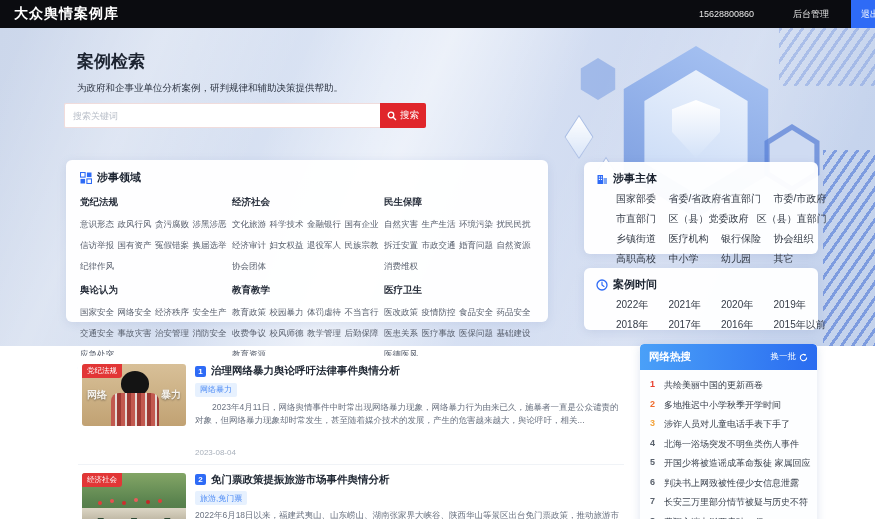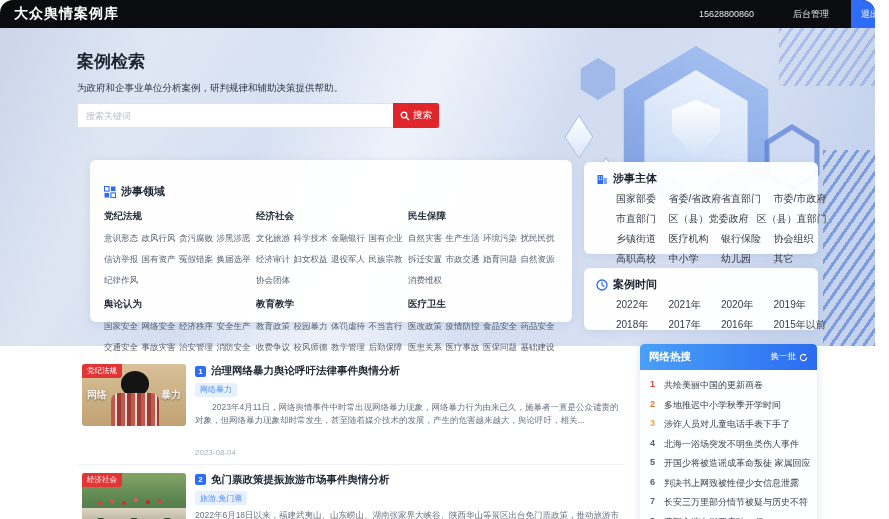"大众舆情案例库" .page { border-radius: 13px -> none }
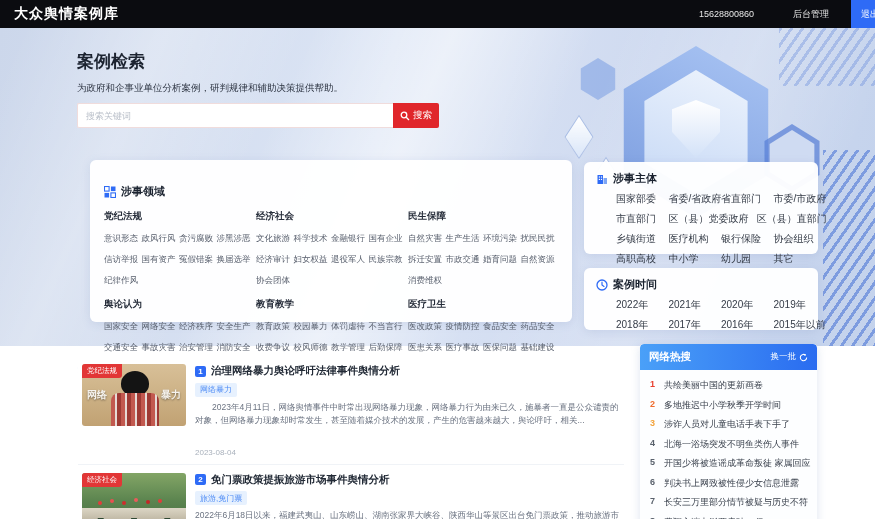"搜索关键词" .searchbar { left: 77px -> 64px }
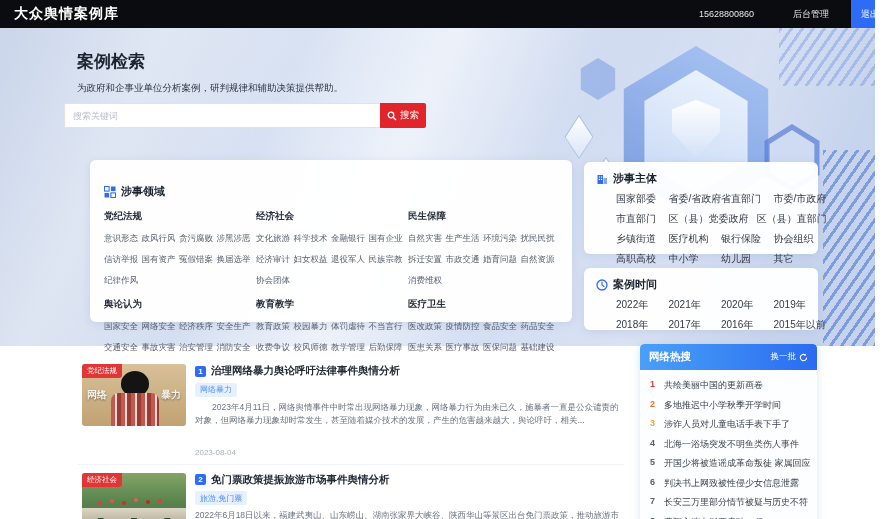"涉事领域" .domain-card { left: 90px -> 66px; padding: 24px 14px 6px -> 10px 14px 6px }
